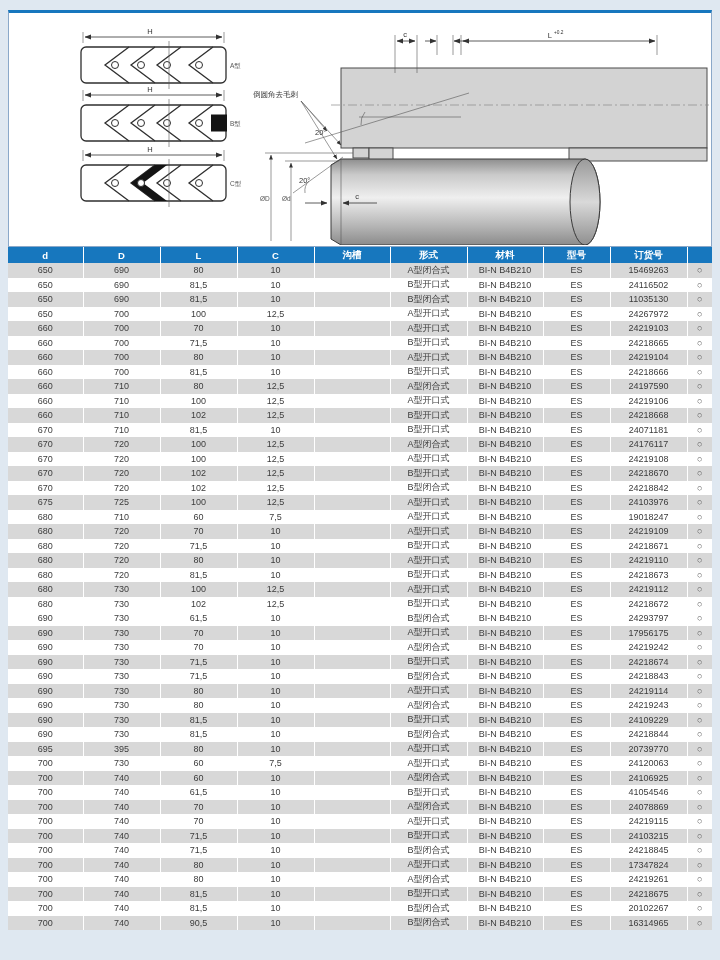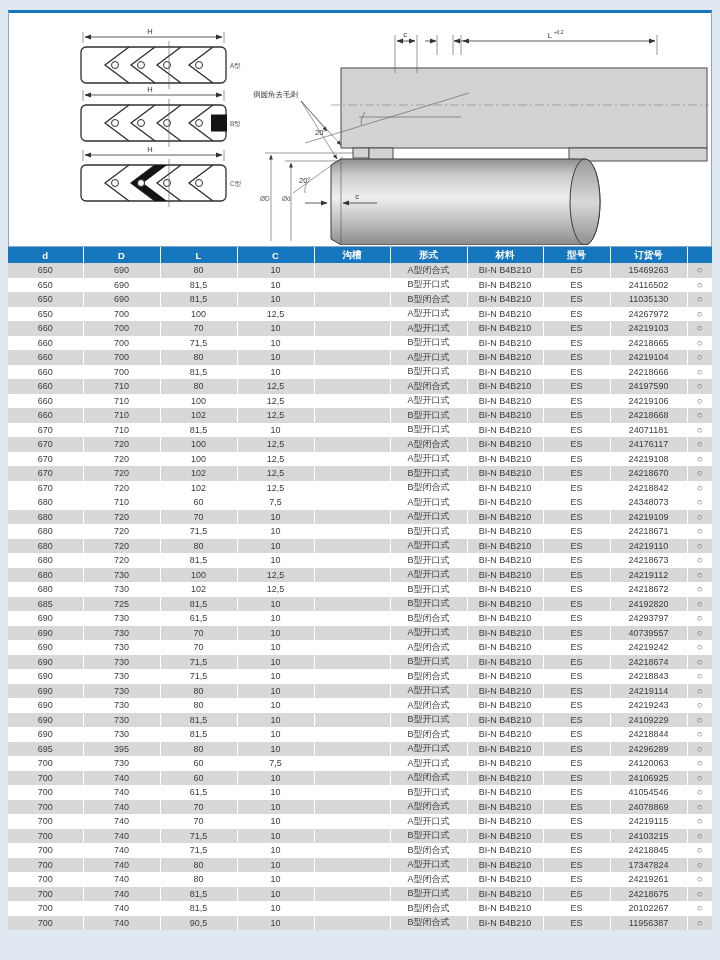"675" tr.odd { html: none -> <tr> <td>675</td> <td>725</td> <td>100</td> <td>12,5</td> <td></td> <td>A型开口式</td> <td>BI-N B4B210</td> <td>ES</td> <td>24103976</td> <td>○</td> </tr> }
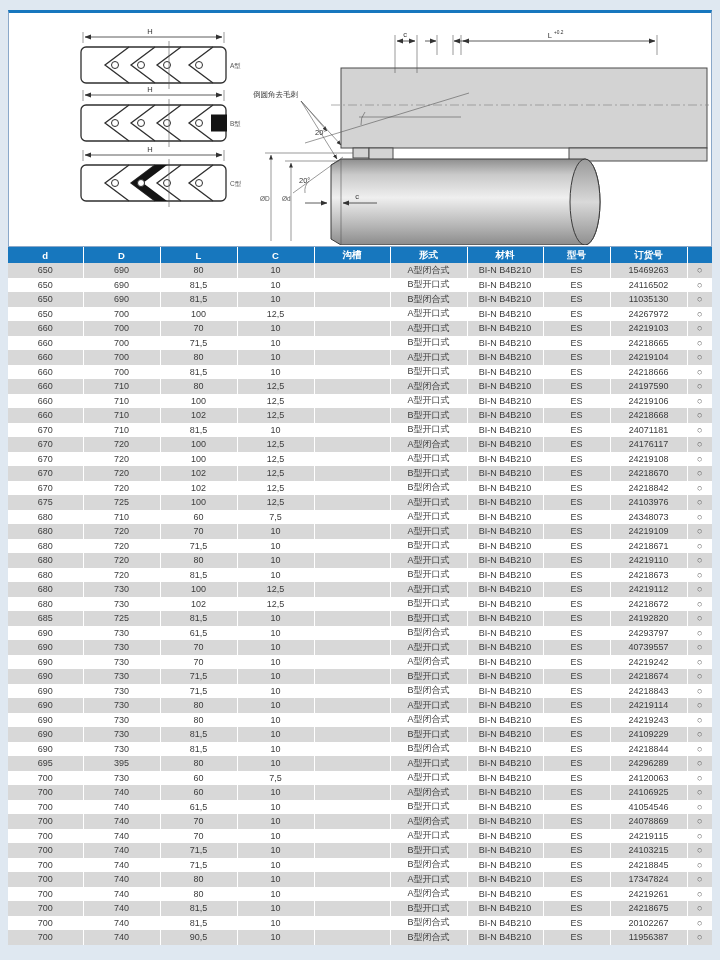"24348073" td { text: 24348073 -> 19018247 }
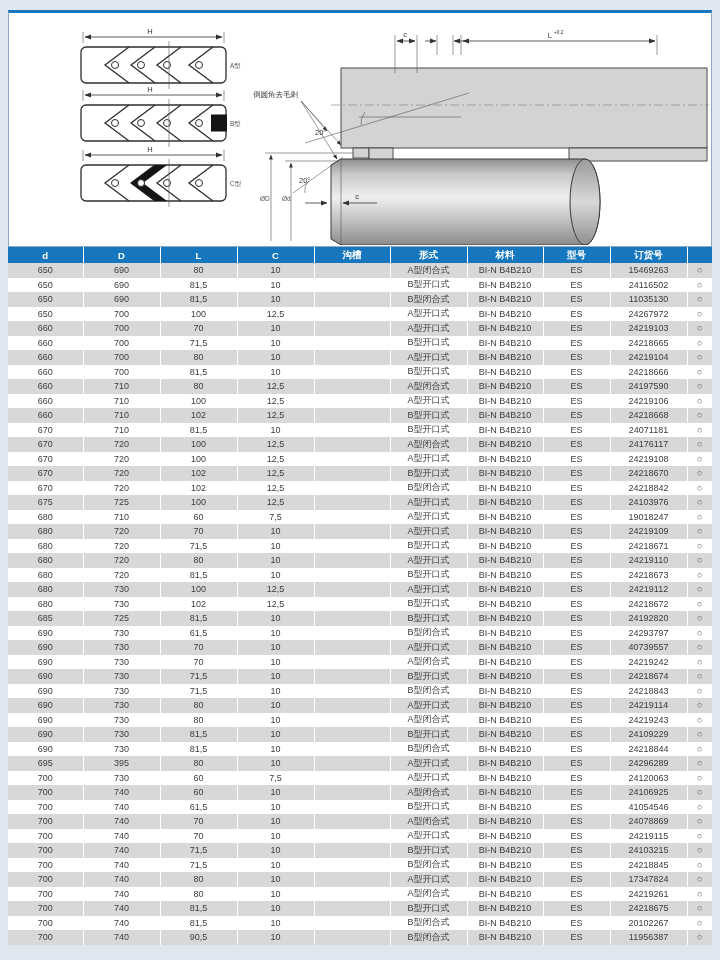"685" tr.odd { html: <tr> <td>685</td> <td>725</td> <td>81,5</td> <td>10</td> <td></td> <td>B型开口式</td> <td>BI-N B4B210</td> <td>ES</td> <td>24192820</td> <td>○</td> </tr> -> none }
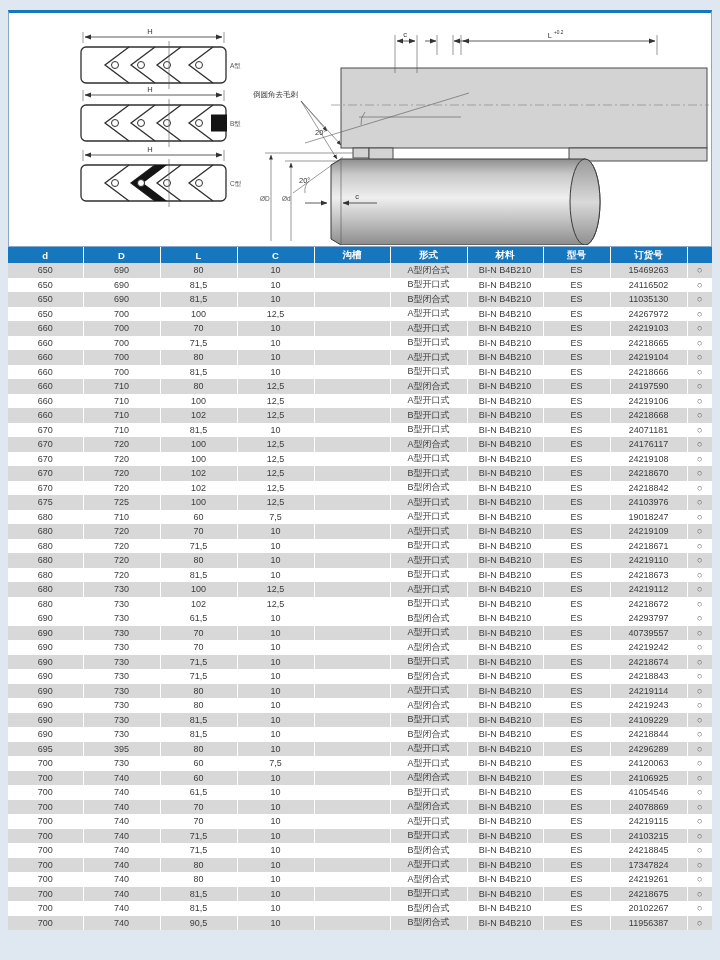"40739557" td { text: 40739557 -> 17956175 }
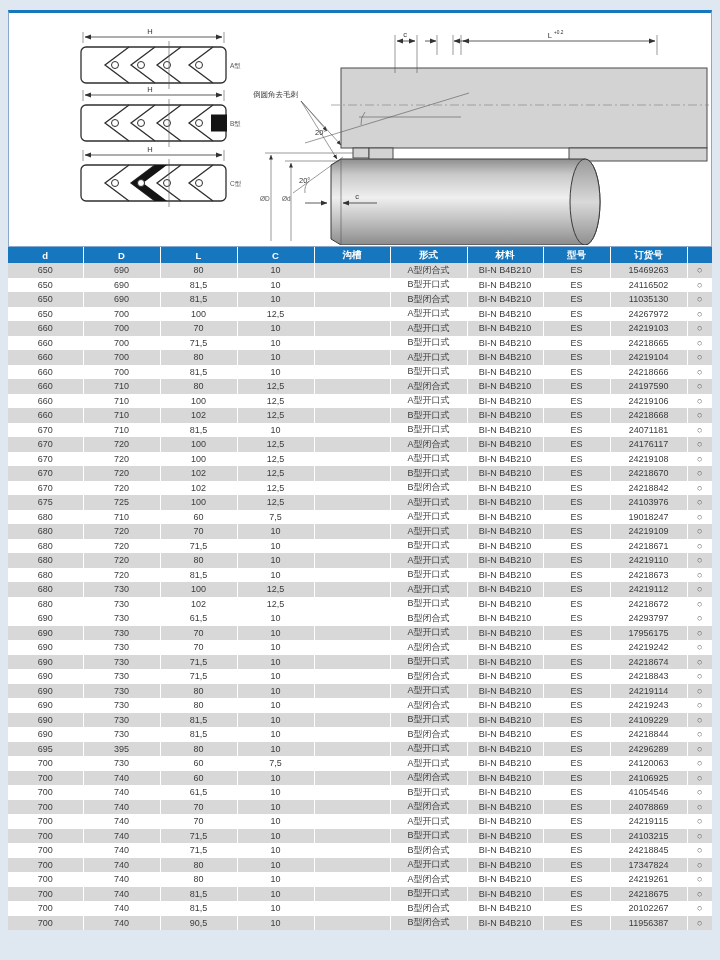"24296289" td { text: 24296289 -> 20739770 }
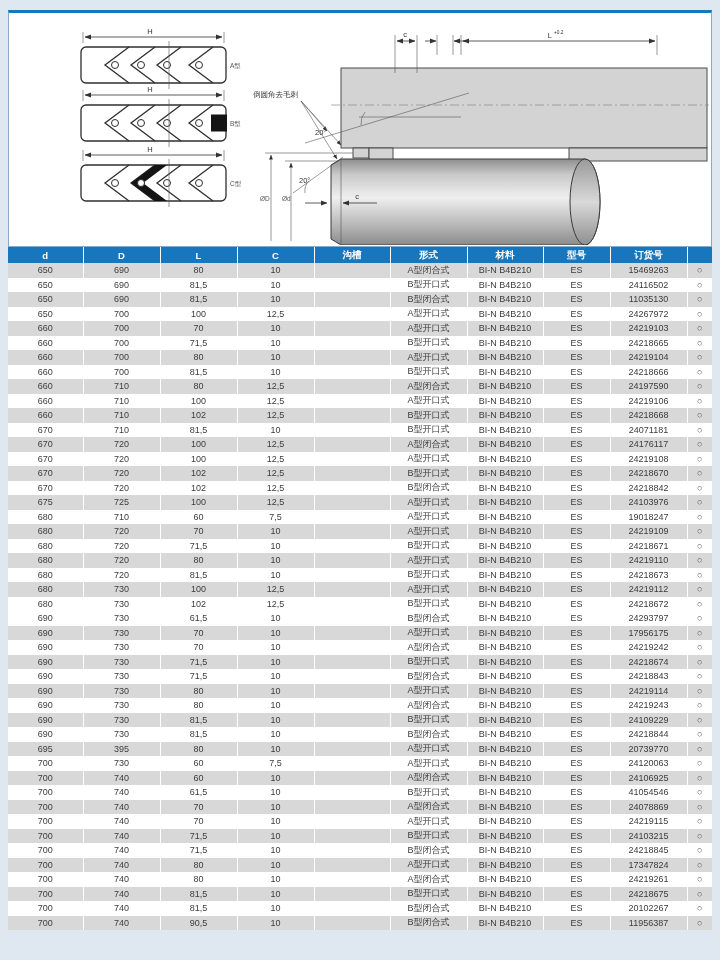"11956387" td { text: 11956387 -> 16314965 }
